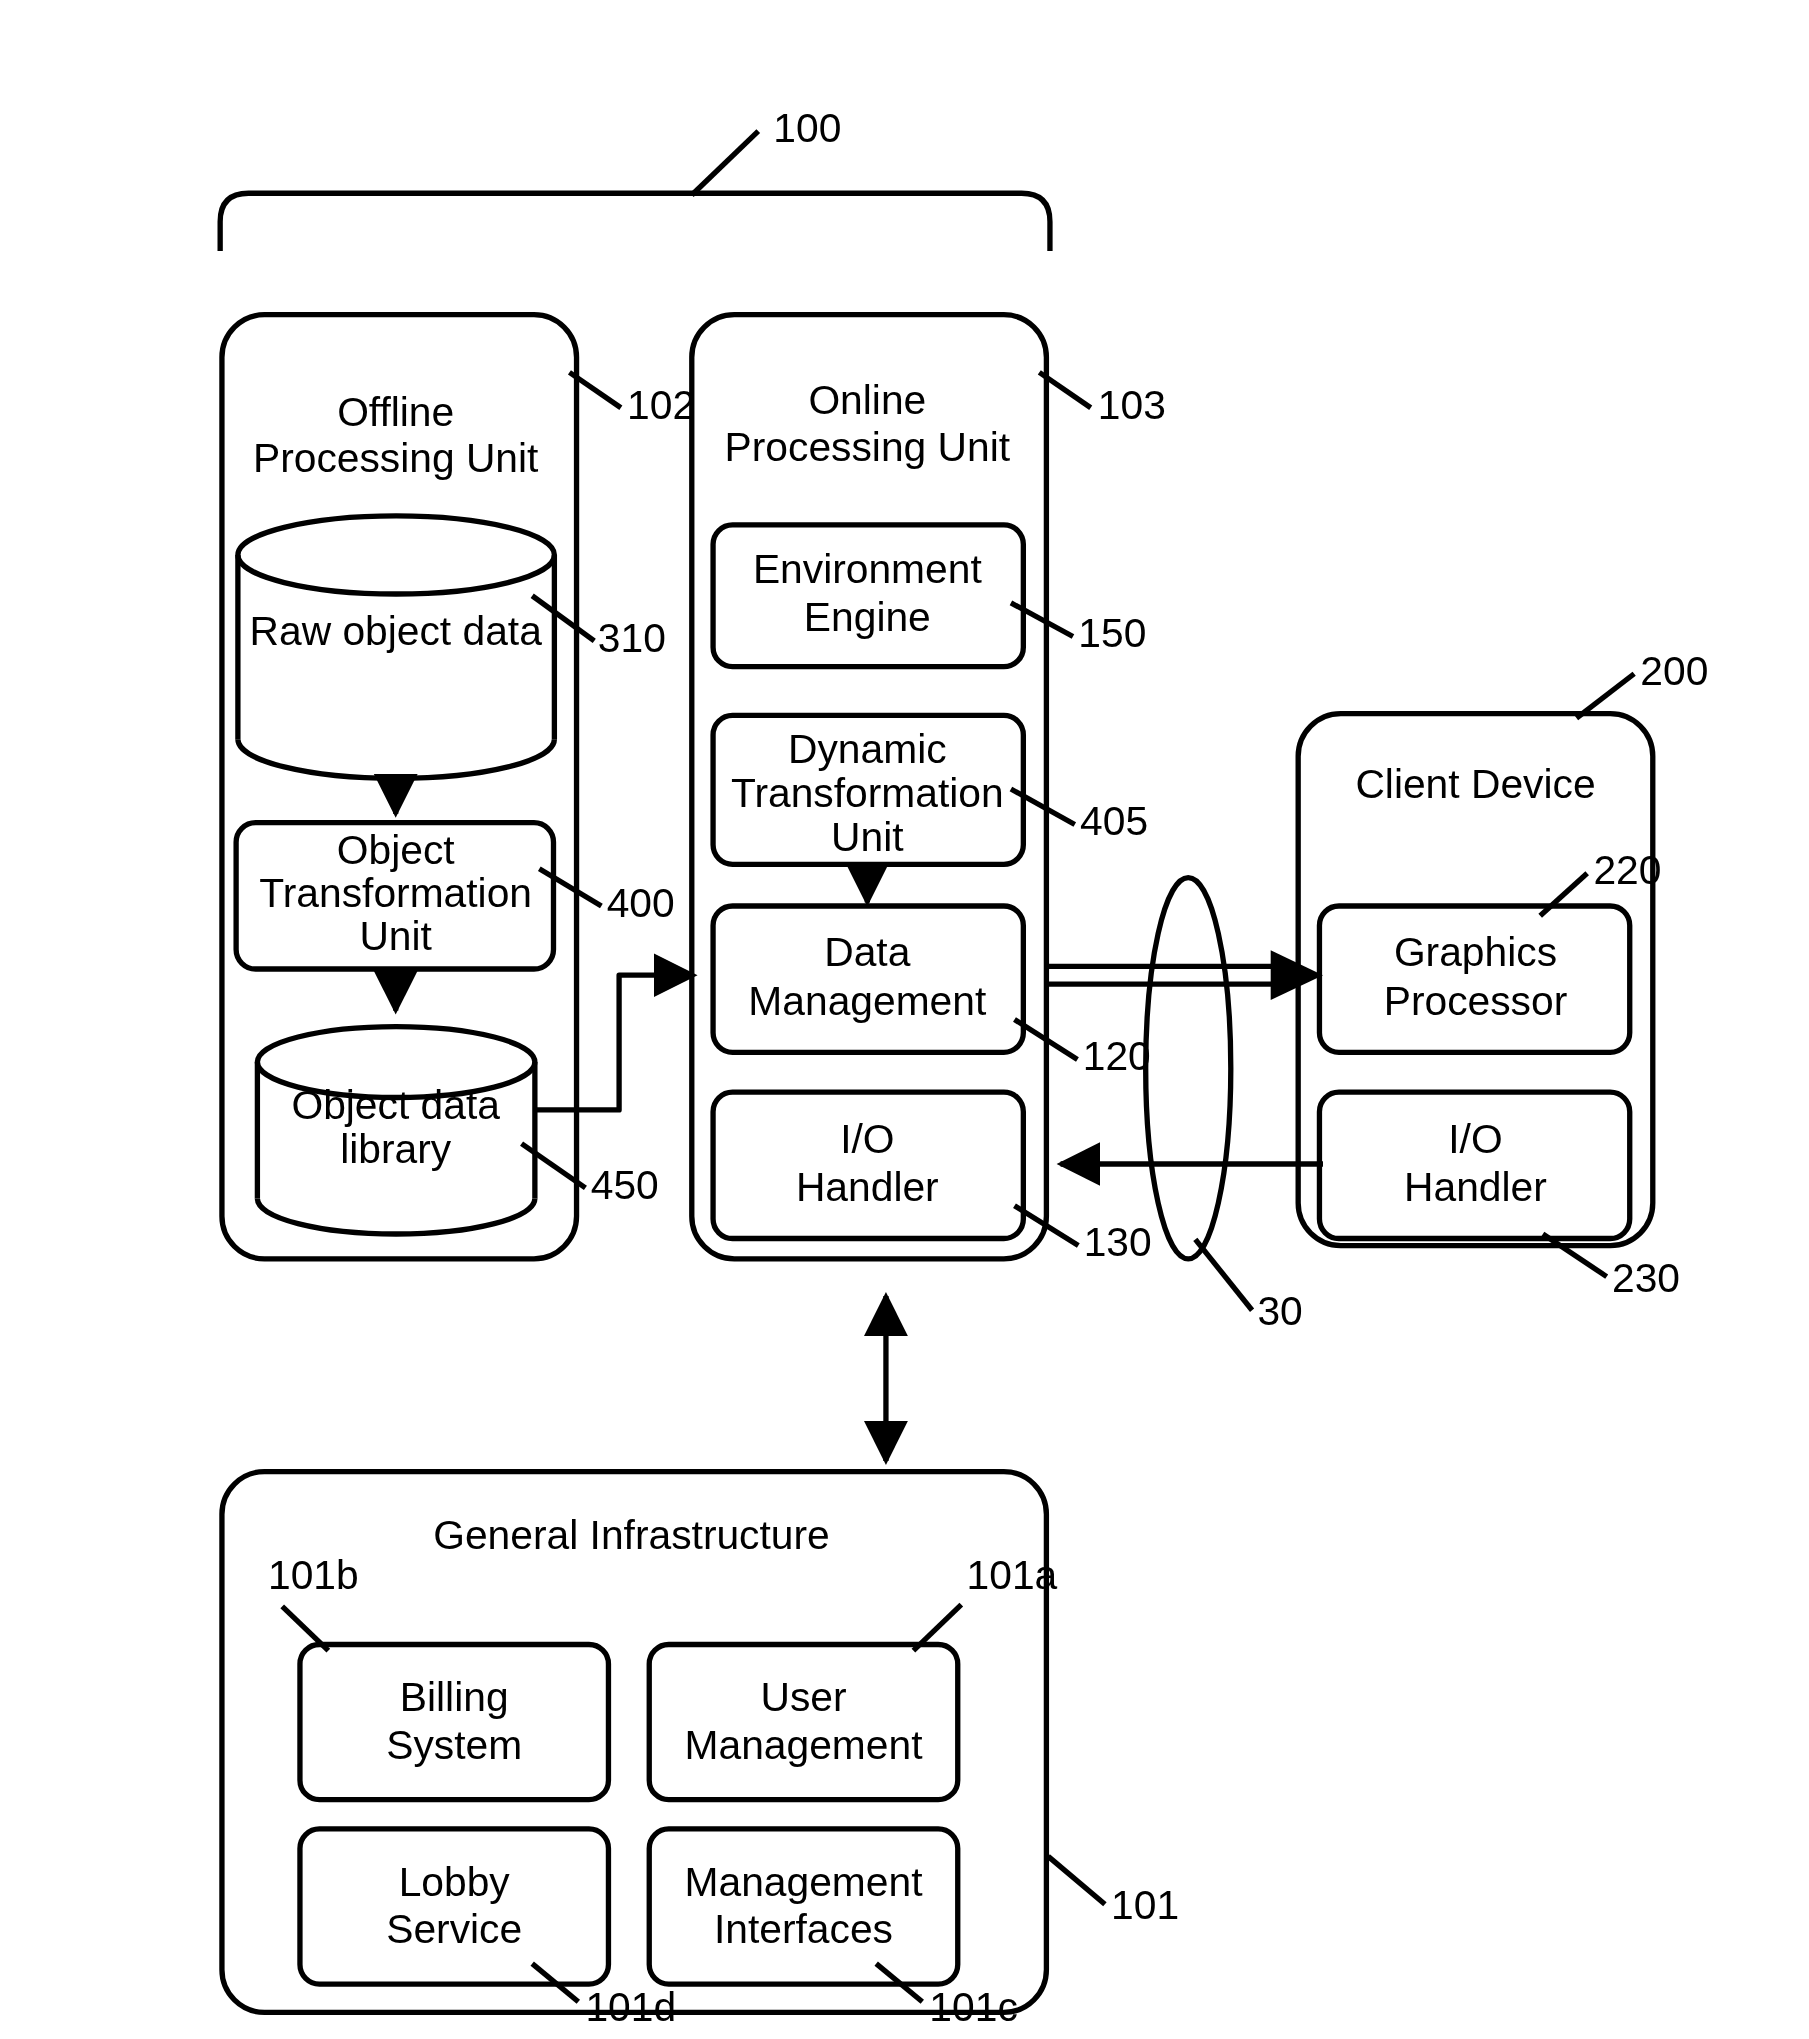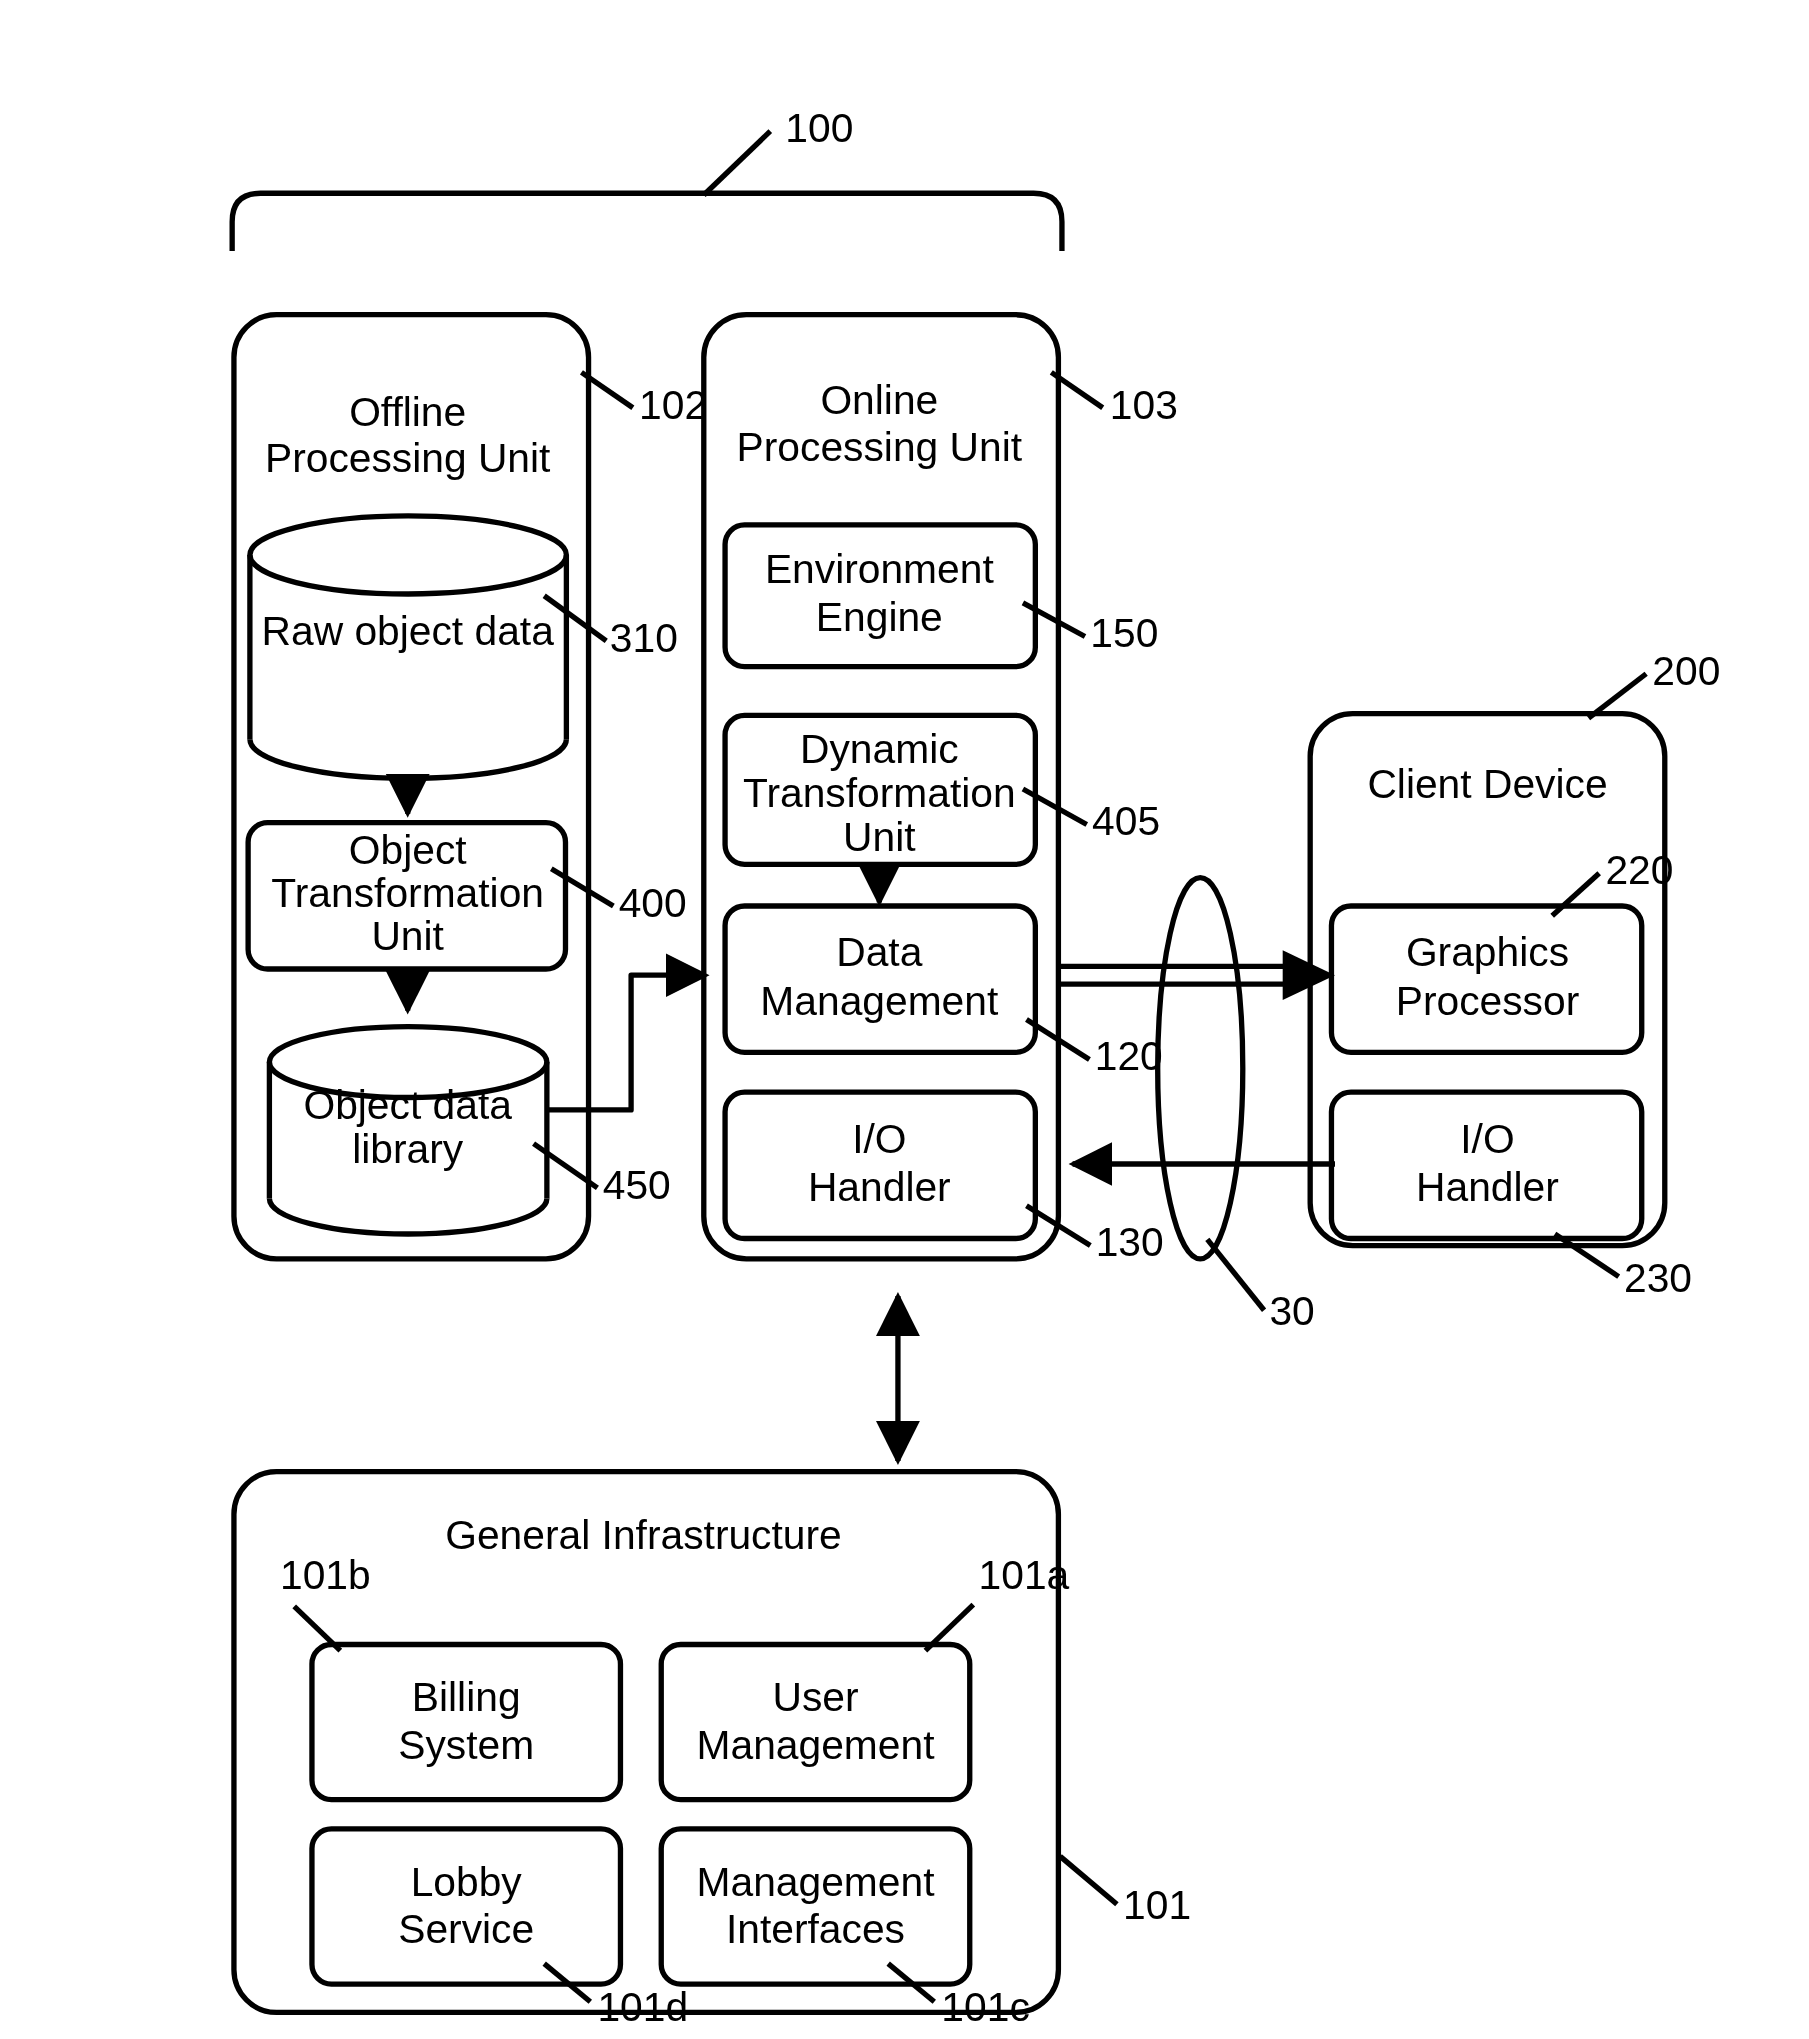"100" #figure { padding-left: 12px -> none }
